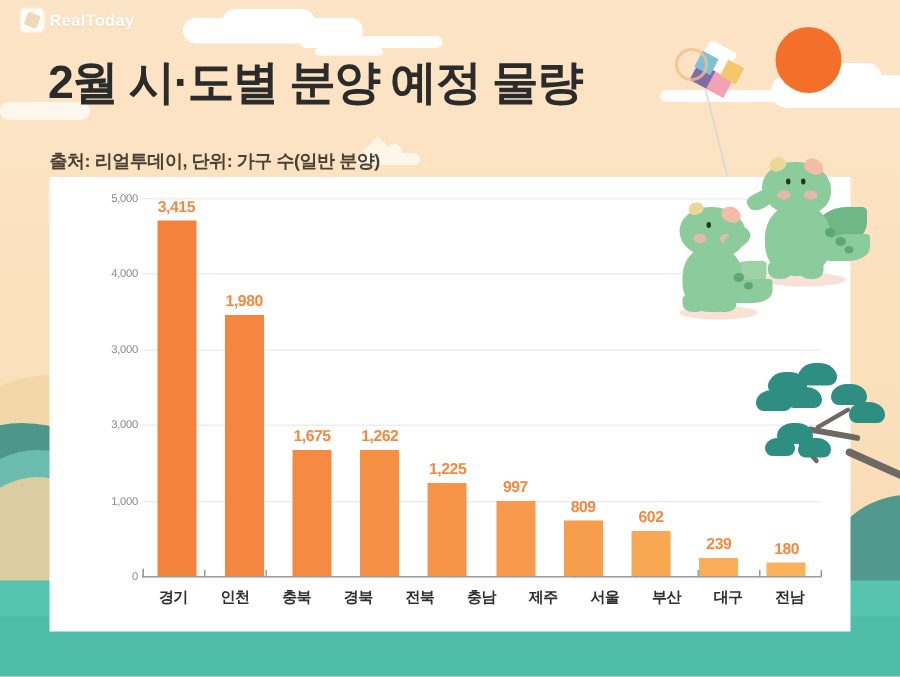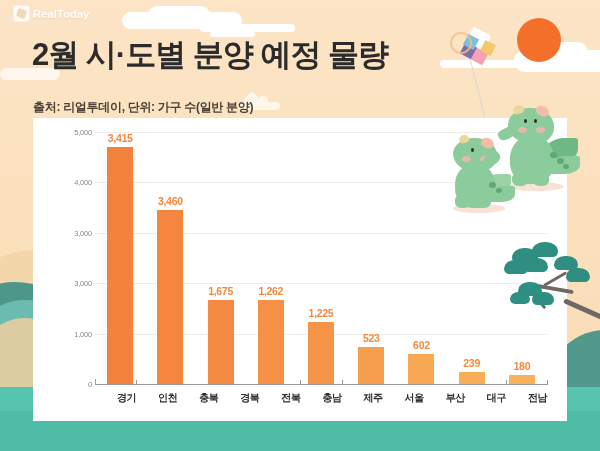"3,460" div.barlabel { text: 3,460 -> 1,980 }
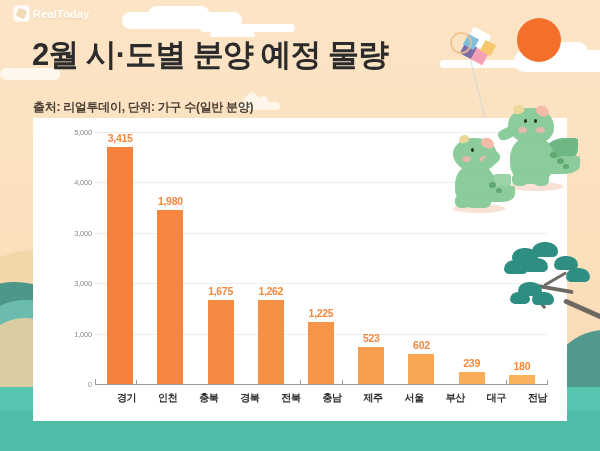"997" div.barcell { html: none -> <div> <div>997</div> <div></div> </div> }
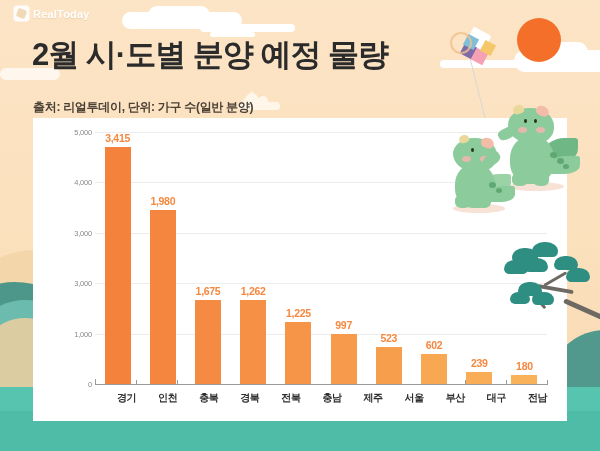"523" div.barlabel { text: 523 -> 809 }
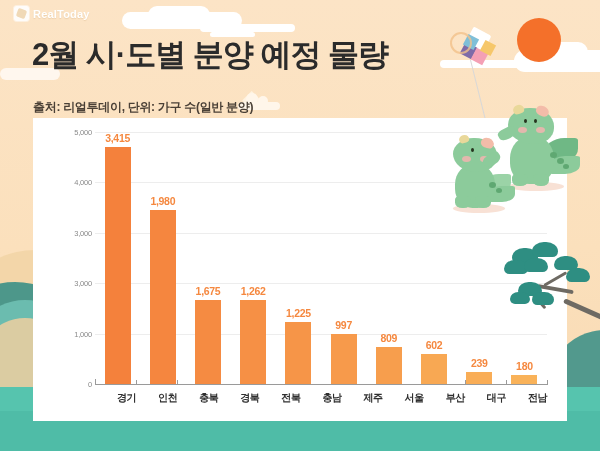"경기" .xlabel { left: 11px -> 0 }
